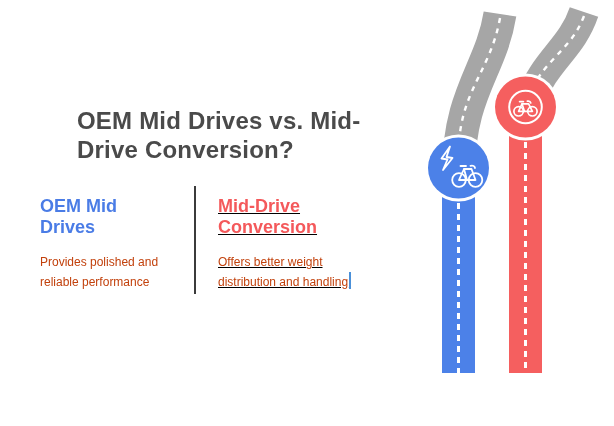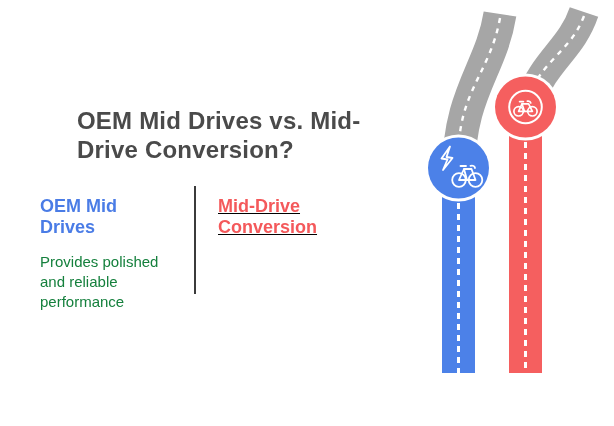"Provides polished and reliable" .col-body { color: #15803d -> #c2410c; font-size: 15px -> 12px }
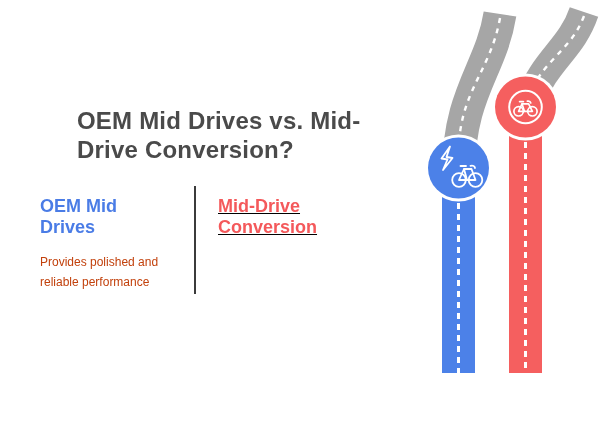"Offers better weight distribution and" div.col-body { html: none -> <div><span>Offers better weight distribution and handling</span><span></span></div> }
